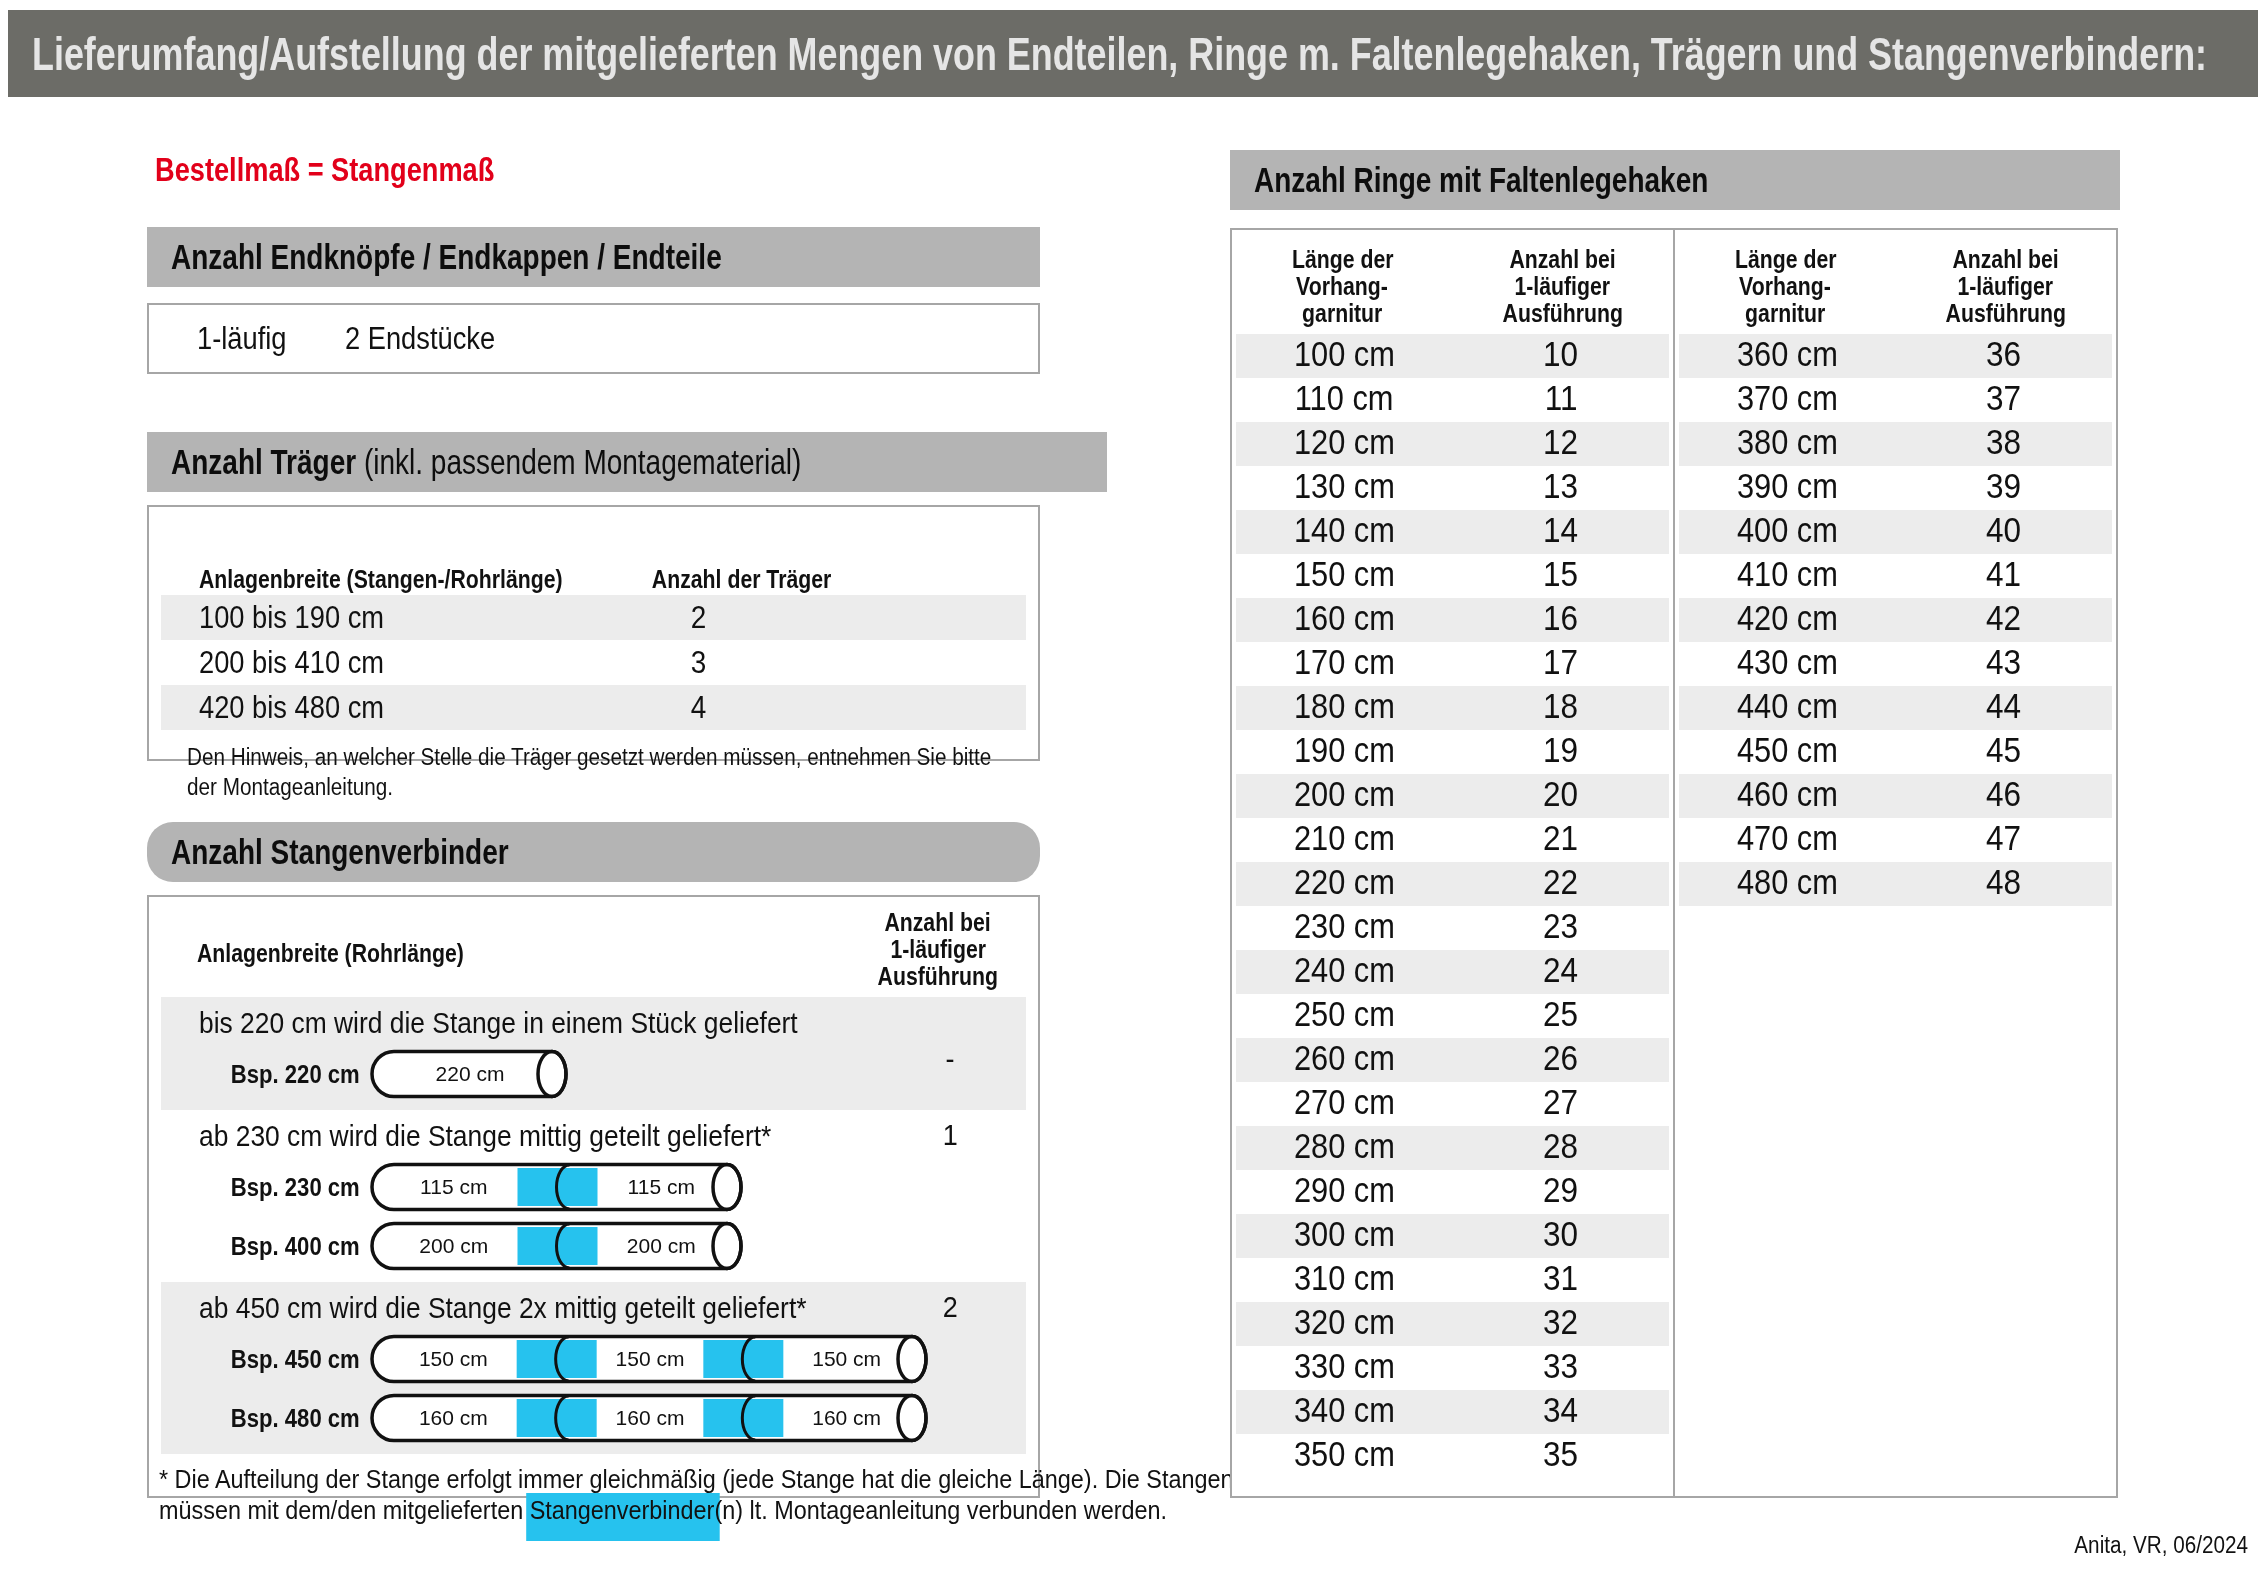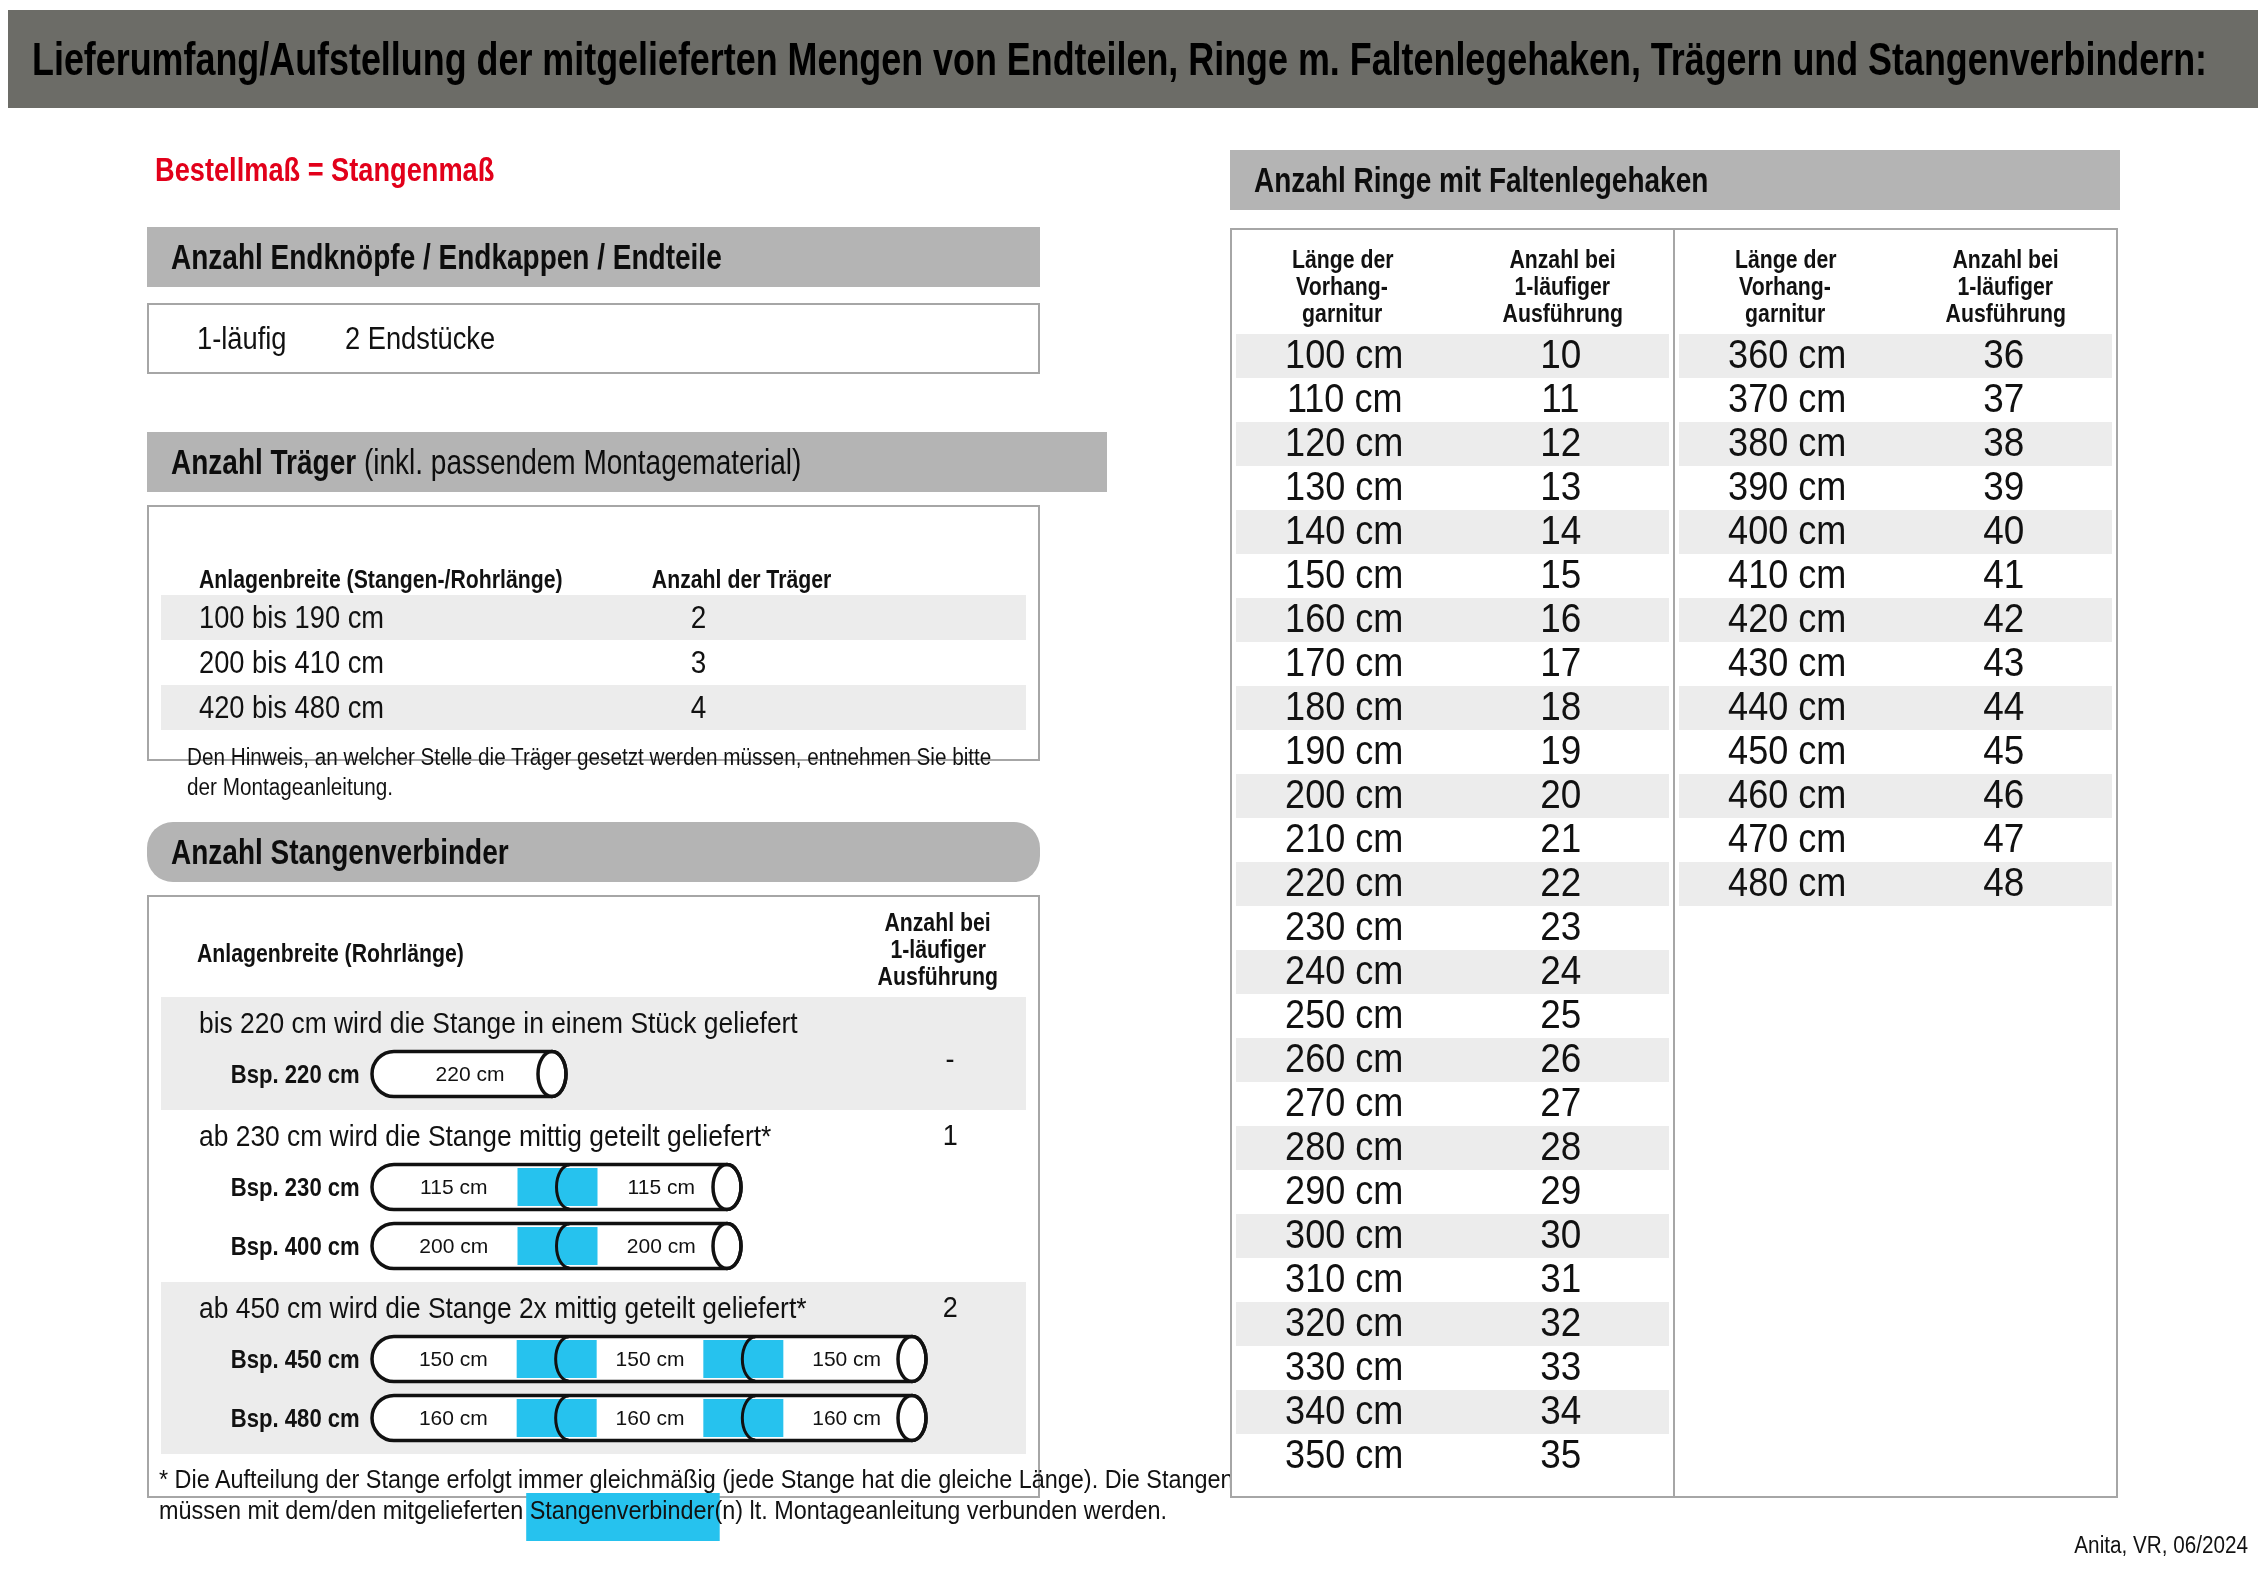"Lieferumfang/Aufstellung der" .title-bar { color: #000000 -> #e5e5e5; height: 98px -> 87px }
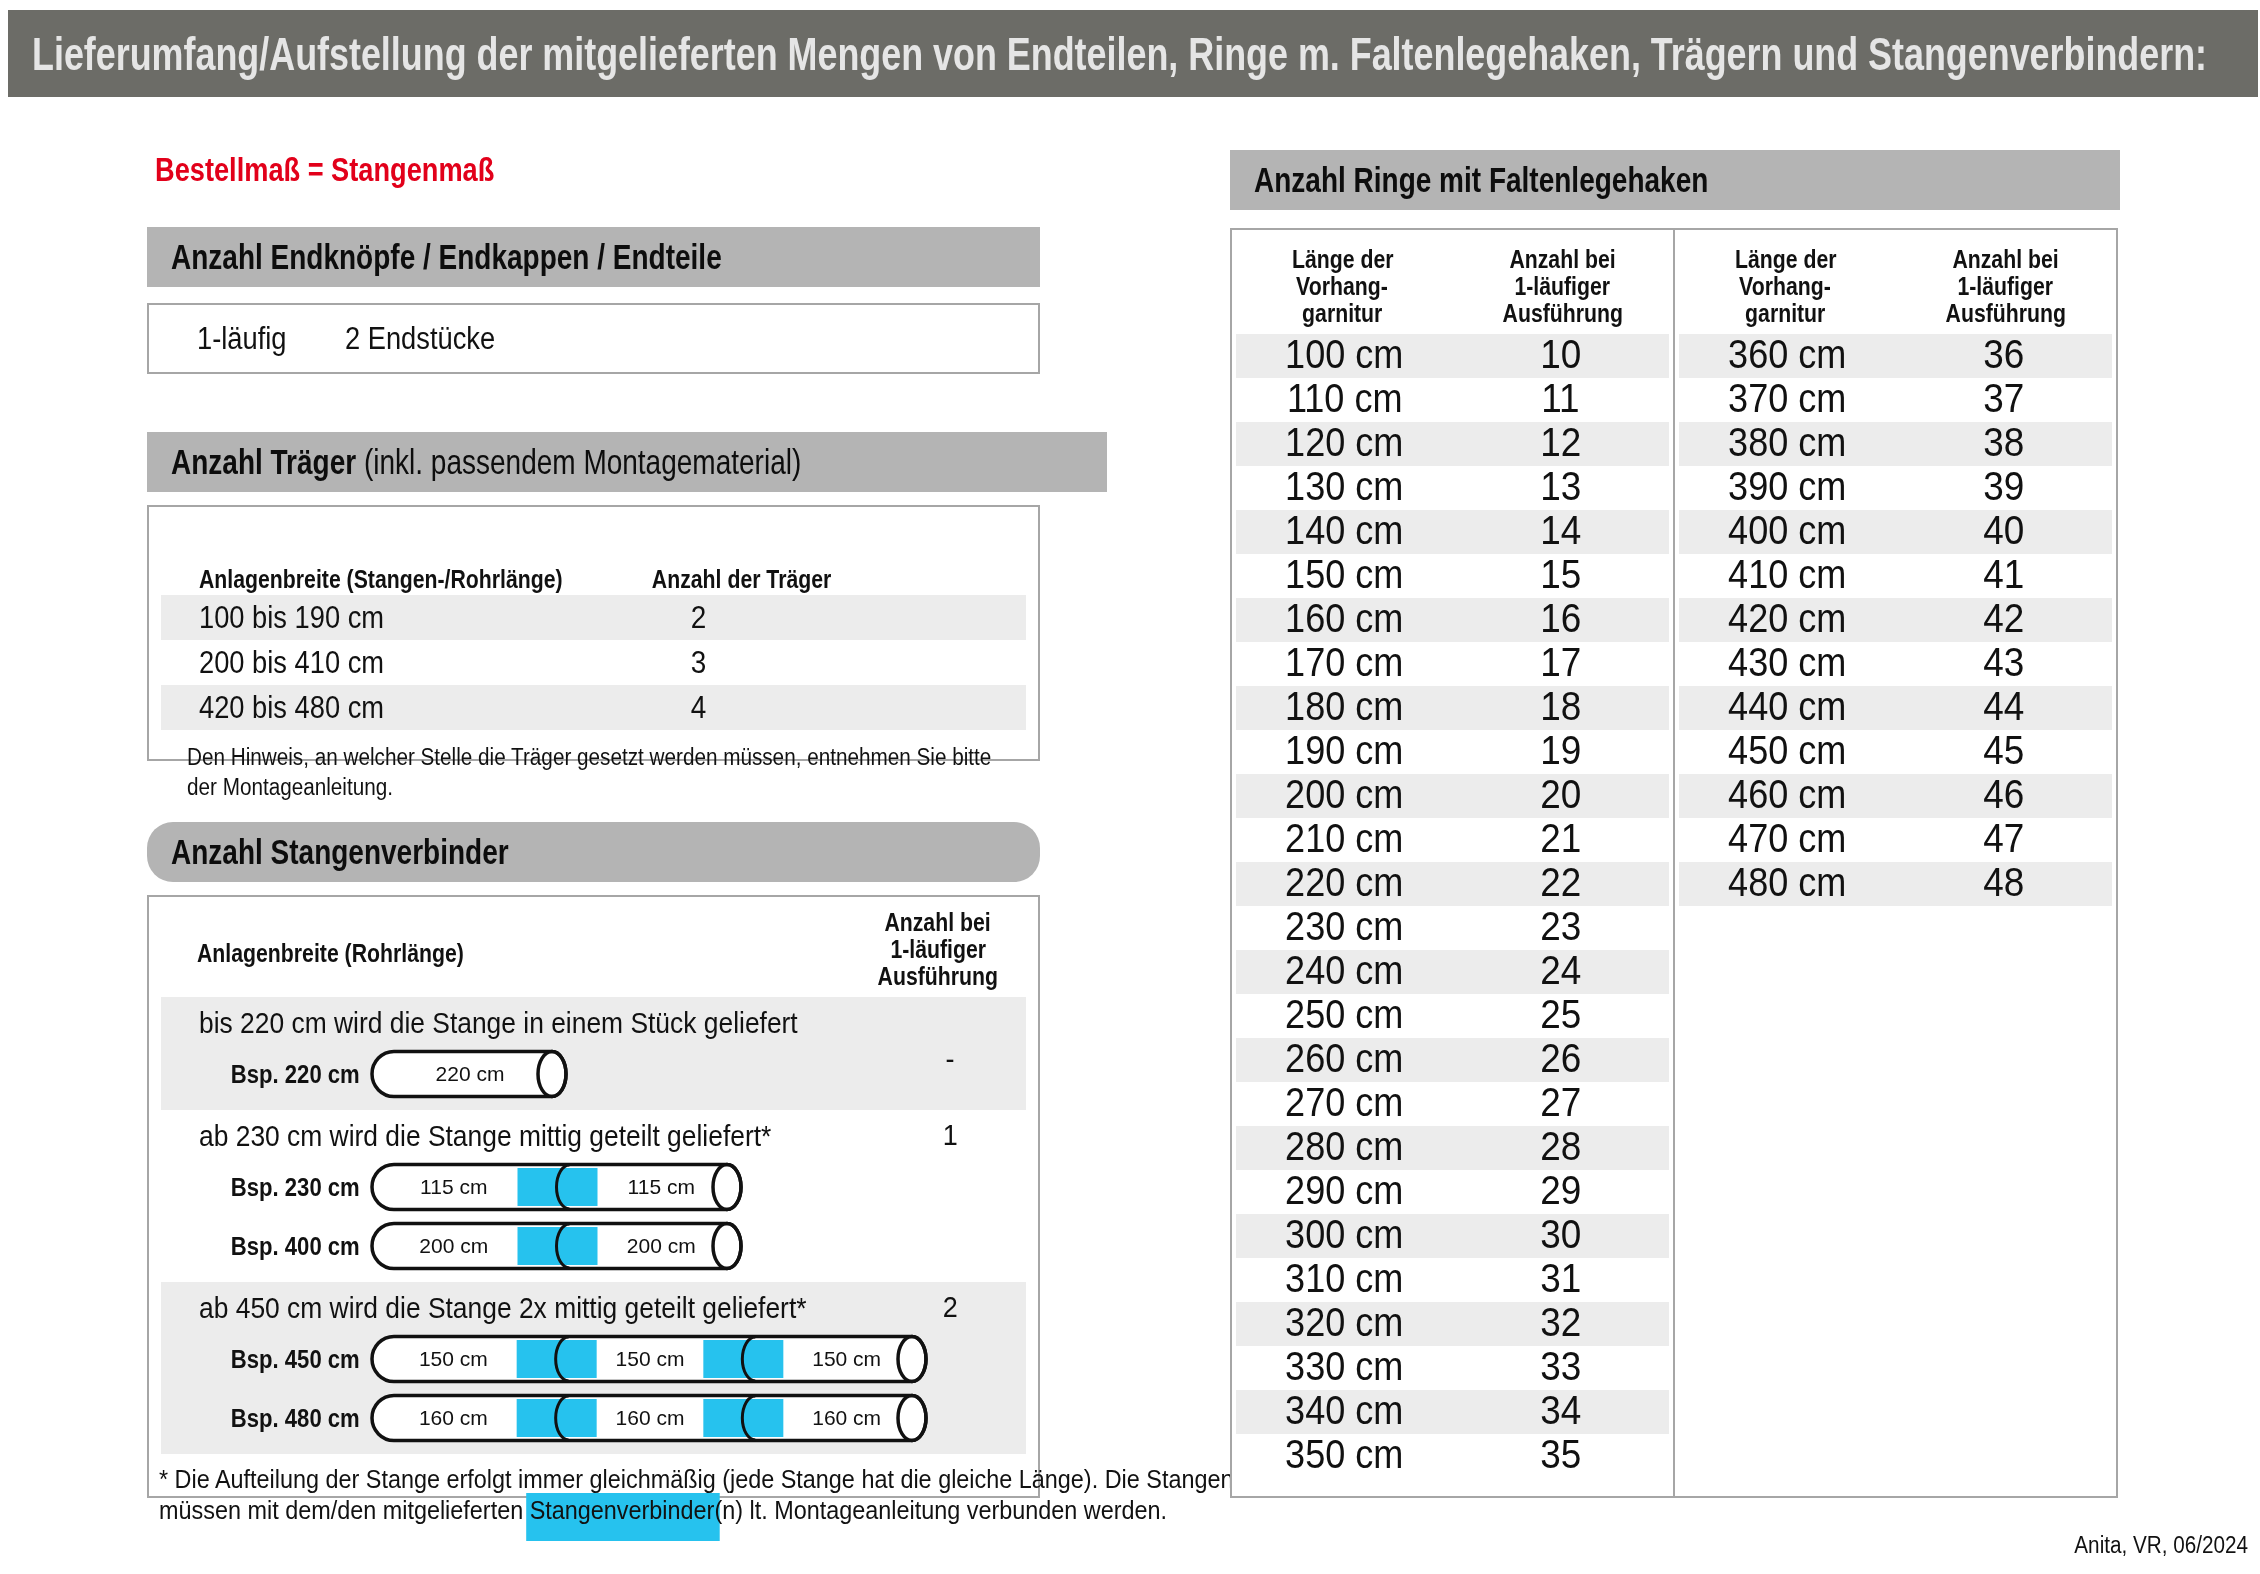"100 cm" .rrow { align-items: flex-end -> flex-start; font-size: 41px -> 35px }
